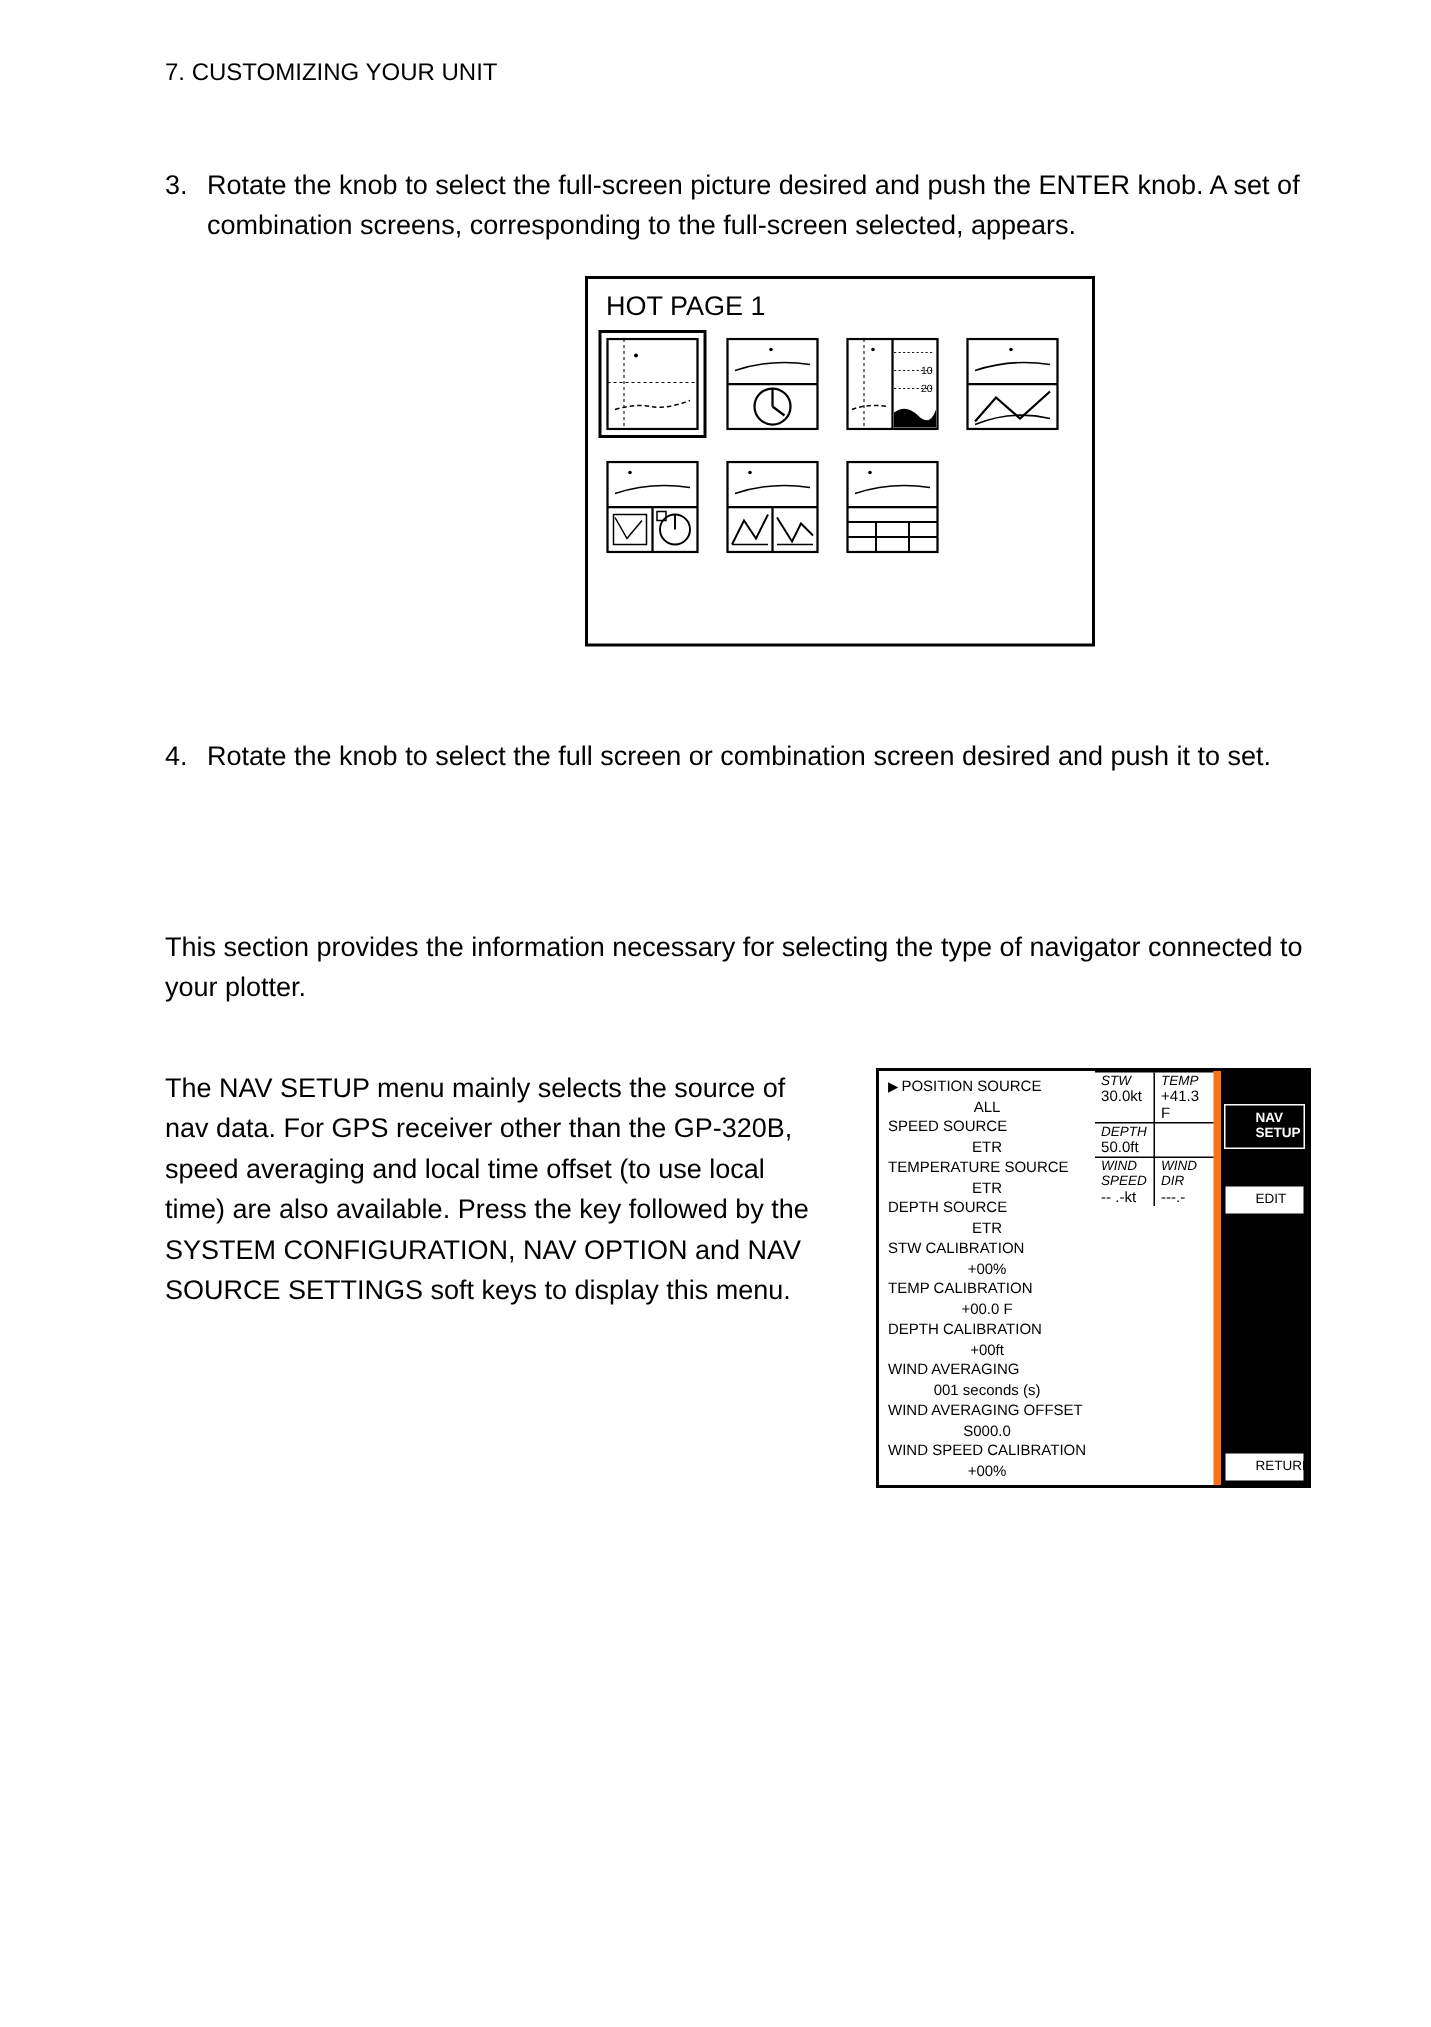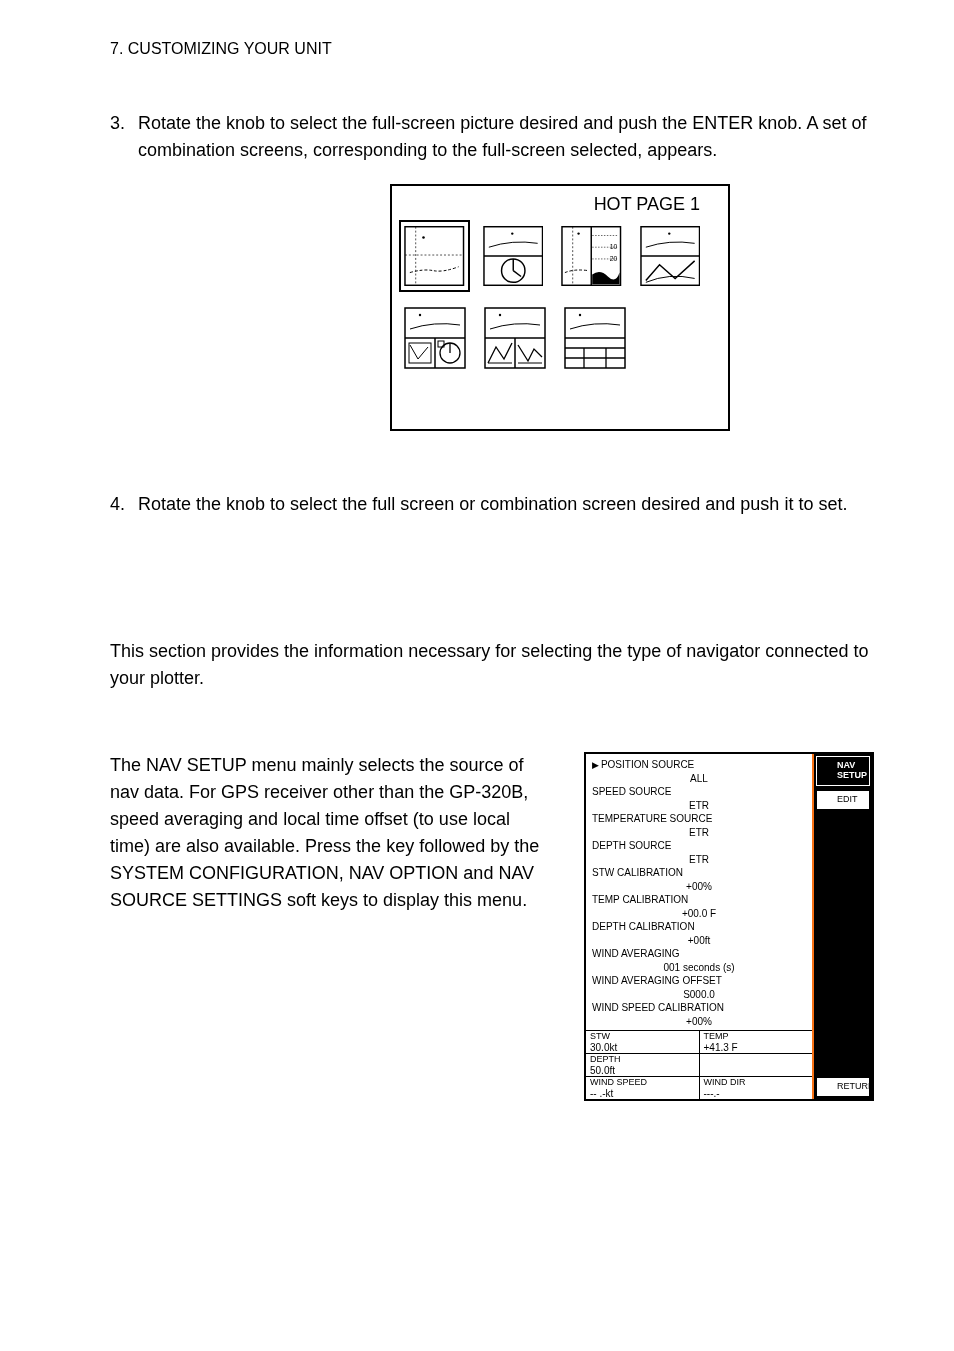"HOT PAGE 1" .hotpage-box { padding: 8px 28px 40px 12px -> 8px 12px 40px 12px; text-align: right -> none }
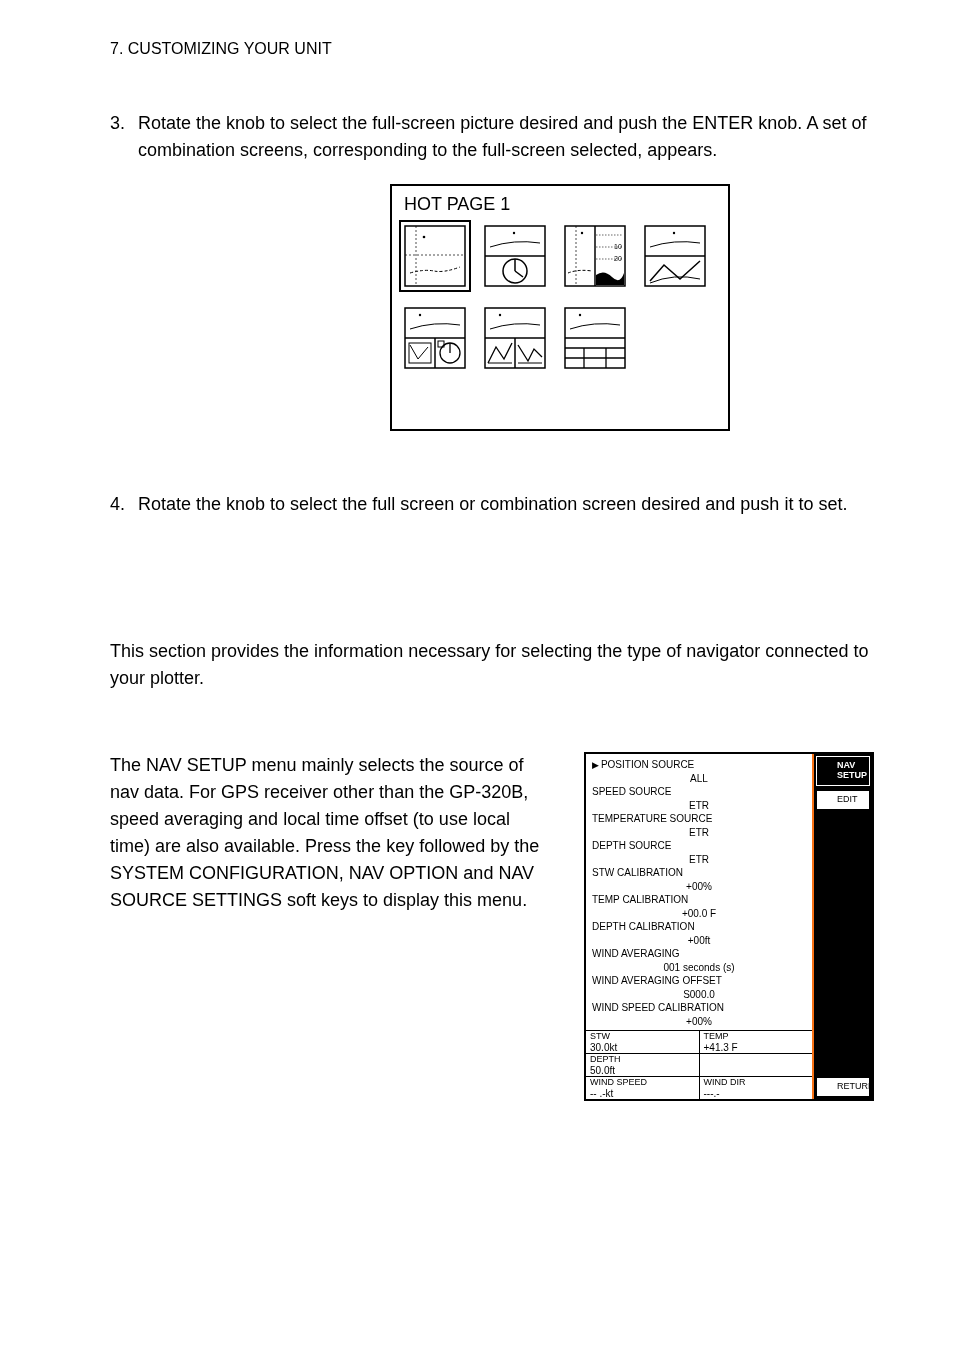"This section provides the information" .body-text { margin: 40px 0 -> 20px 0 }
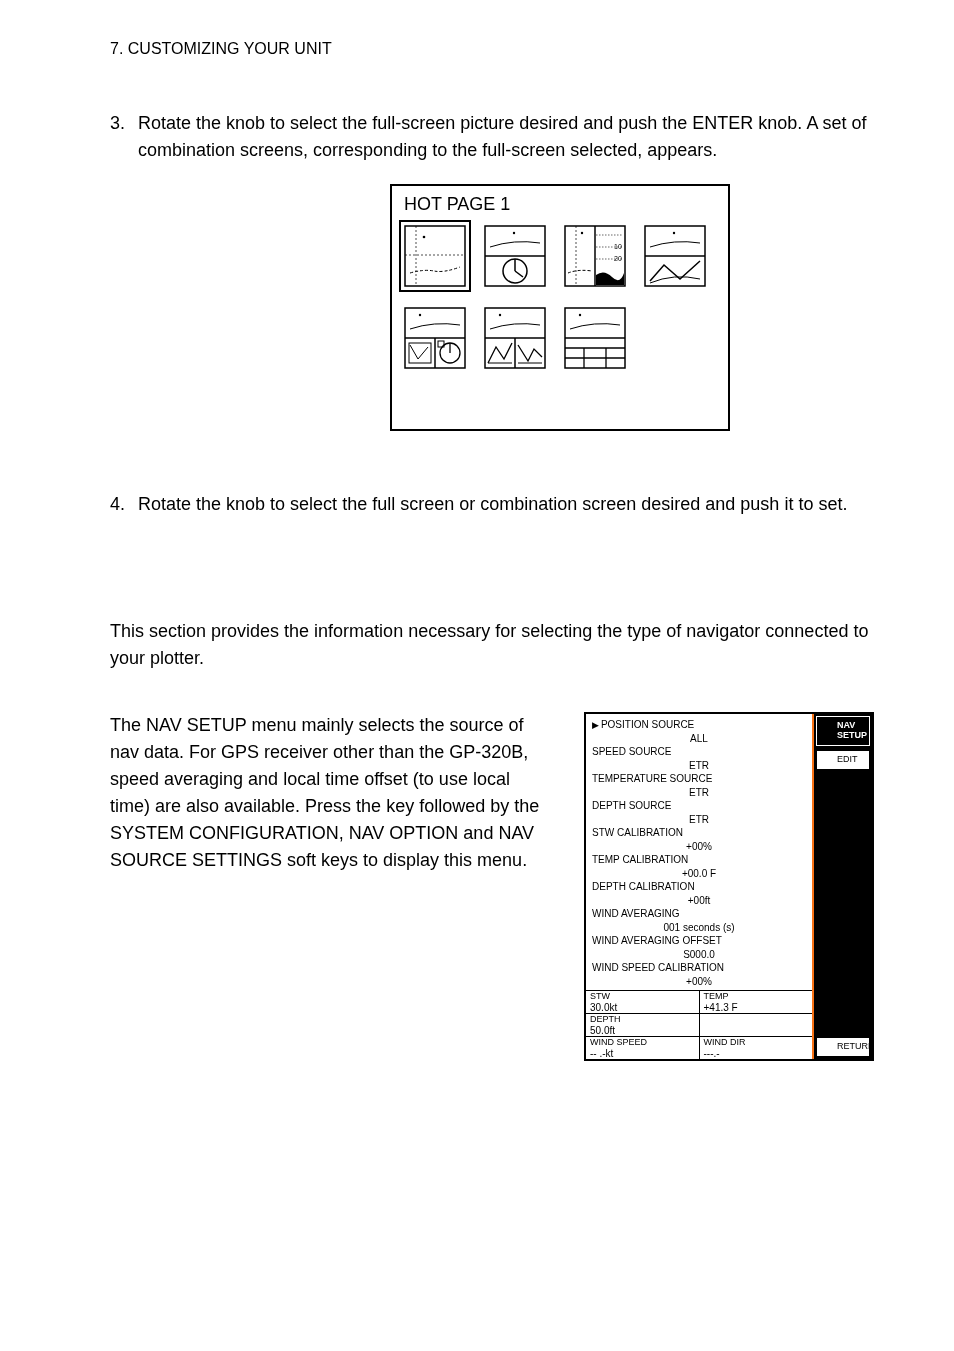"POSITION SOURCE" .nav-left { border-right: 2px solid #f97316 -> 5px solid #f97316; flex-direction: column -> row }
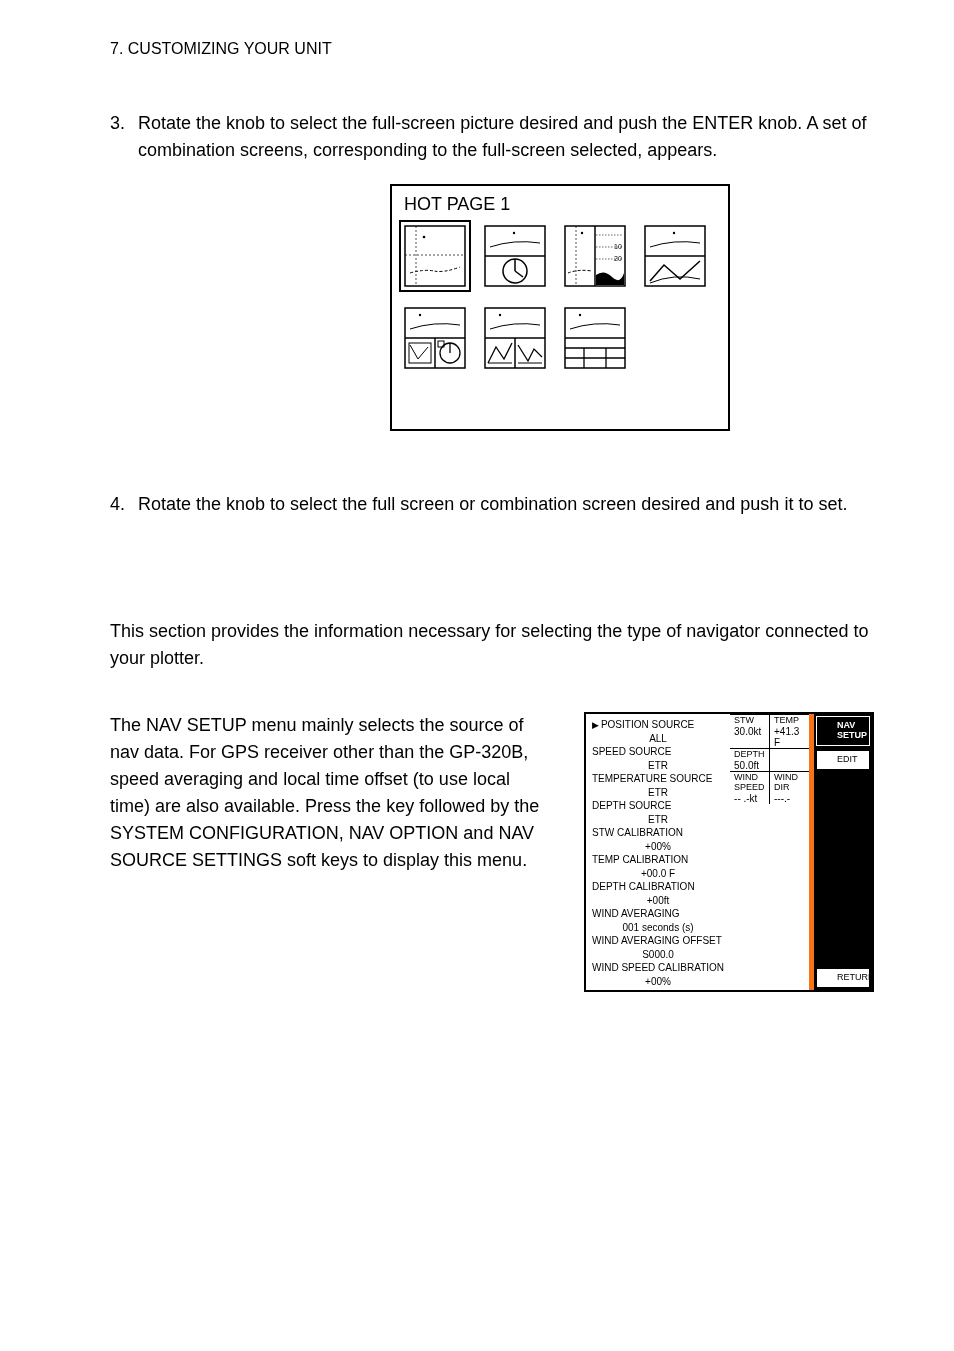"STW" .bt-label { font-style: none -> italic }
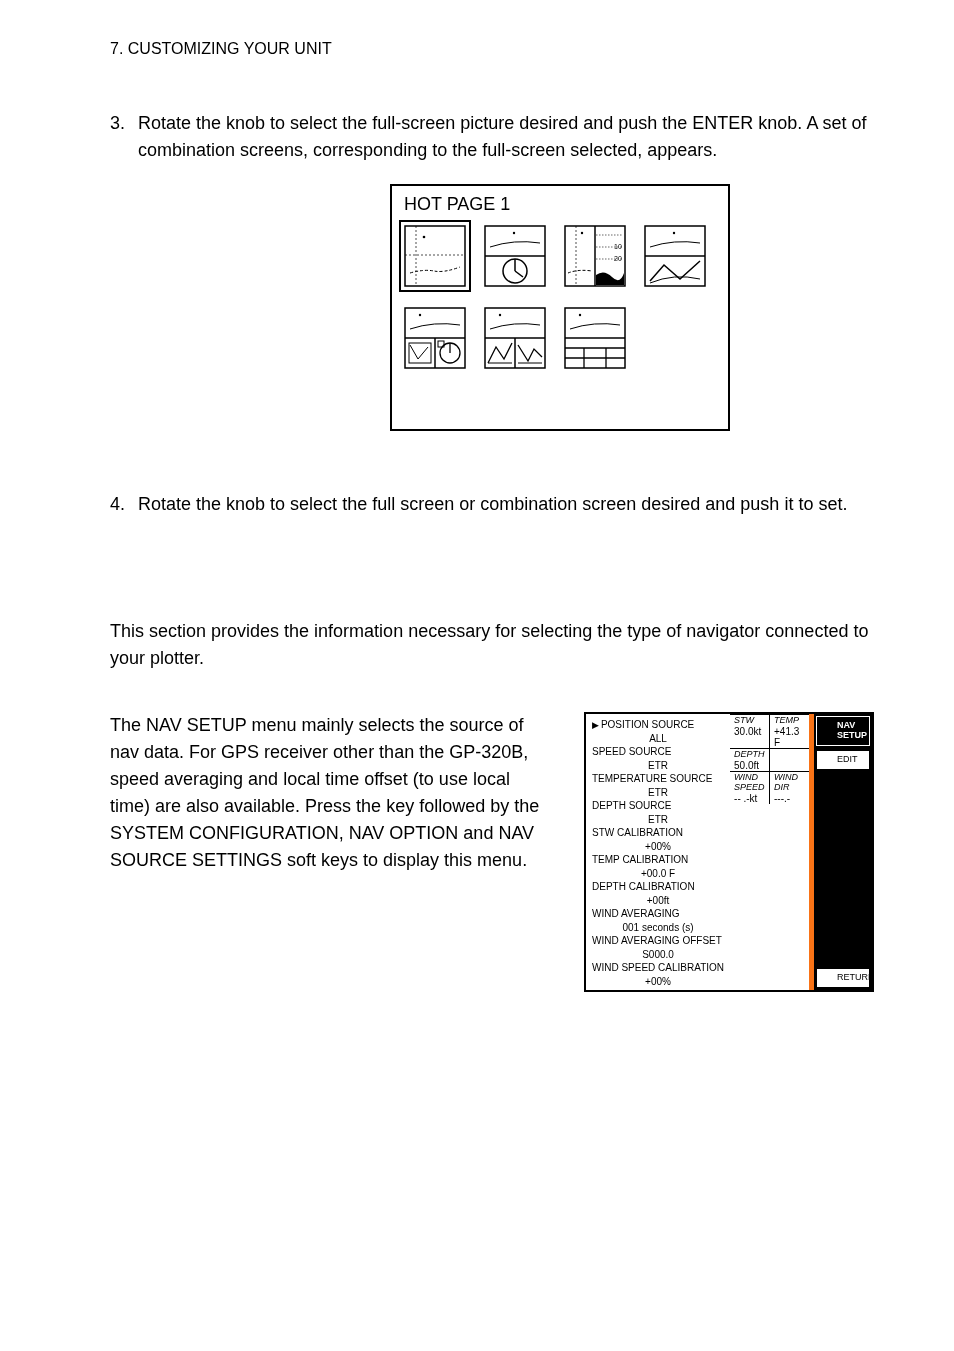"NAV" .soft-btn { margin-top: none -> 20px }
